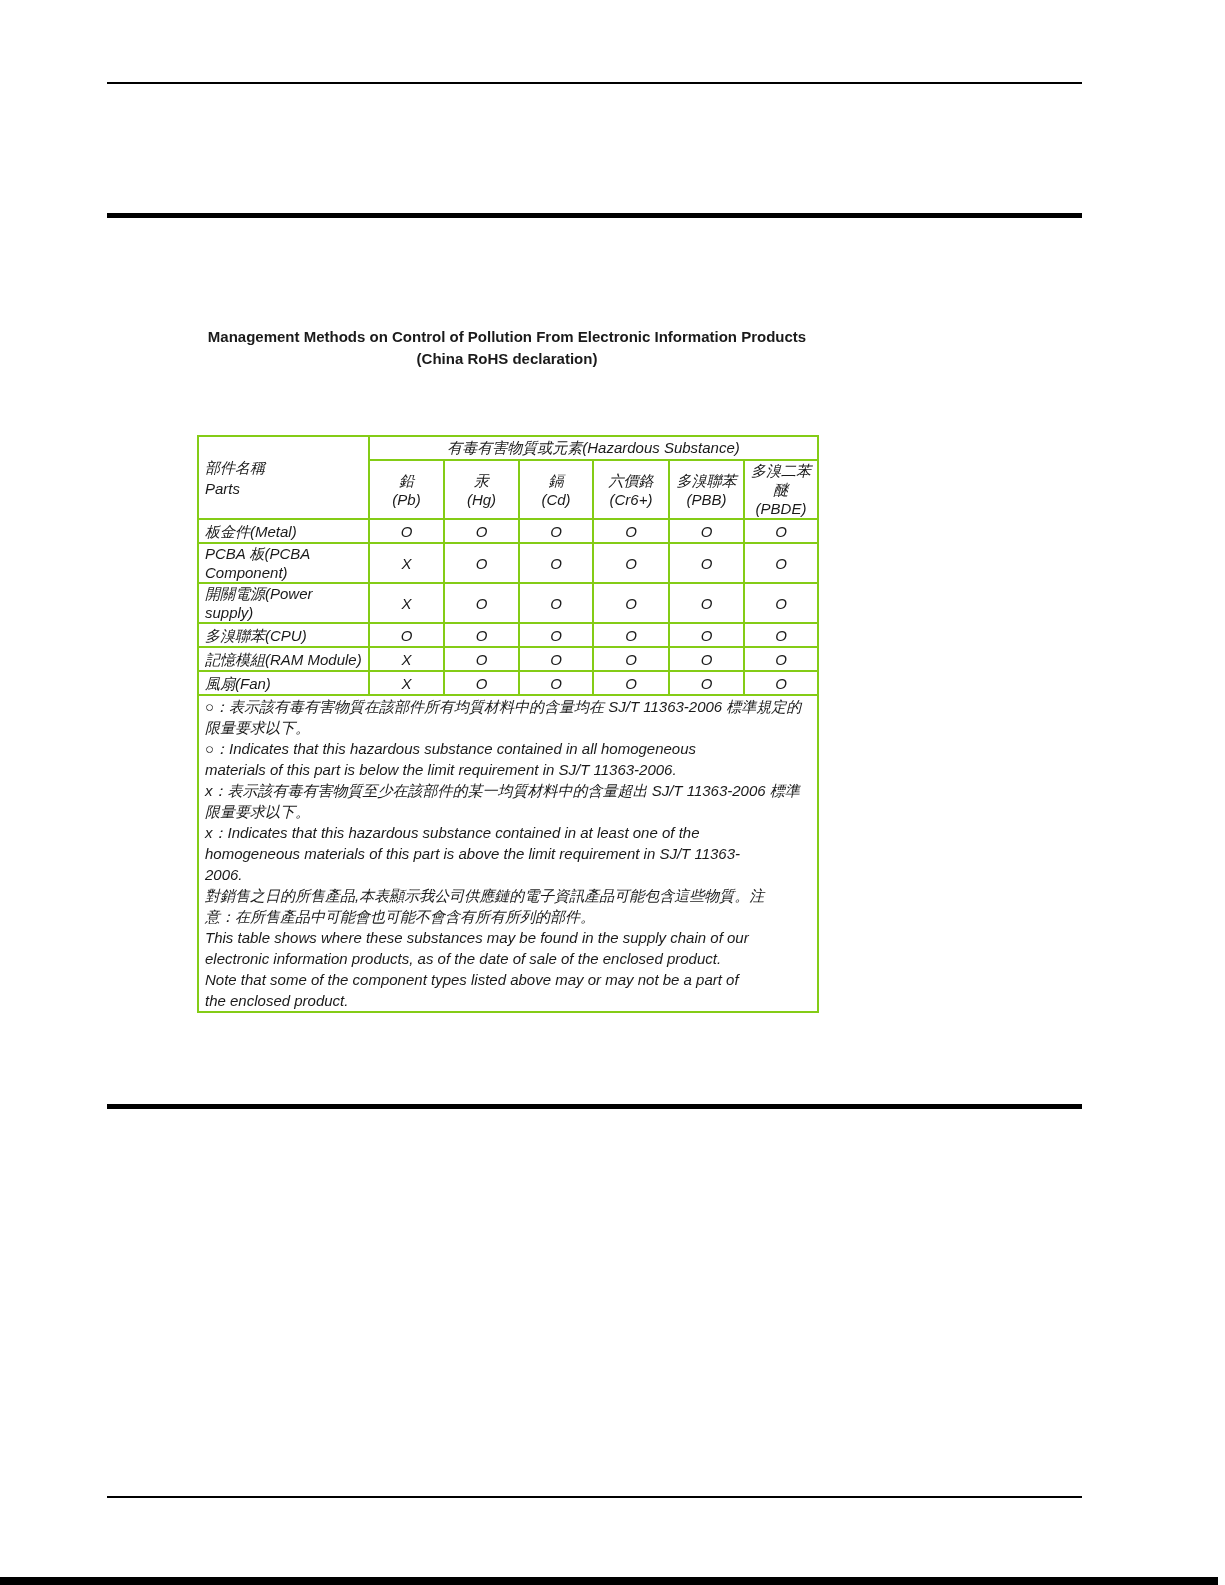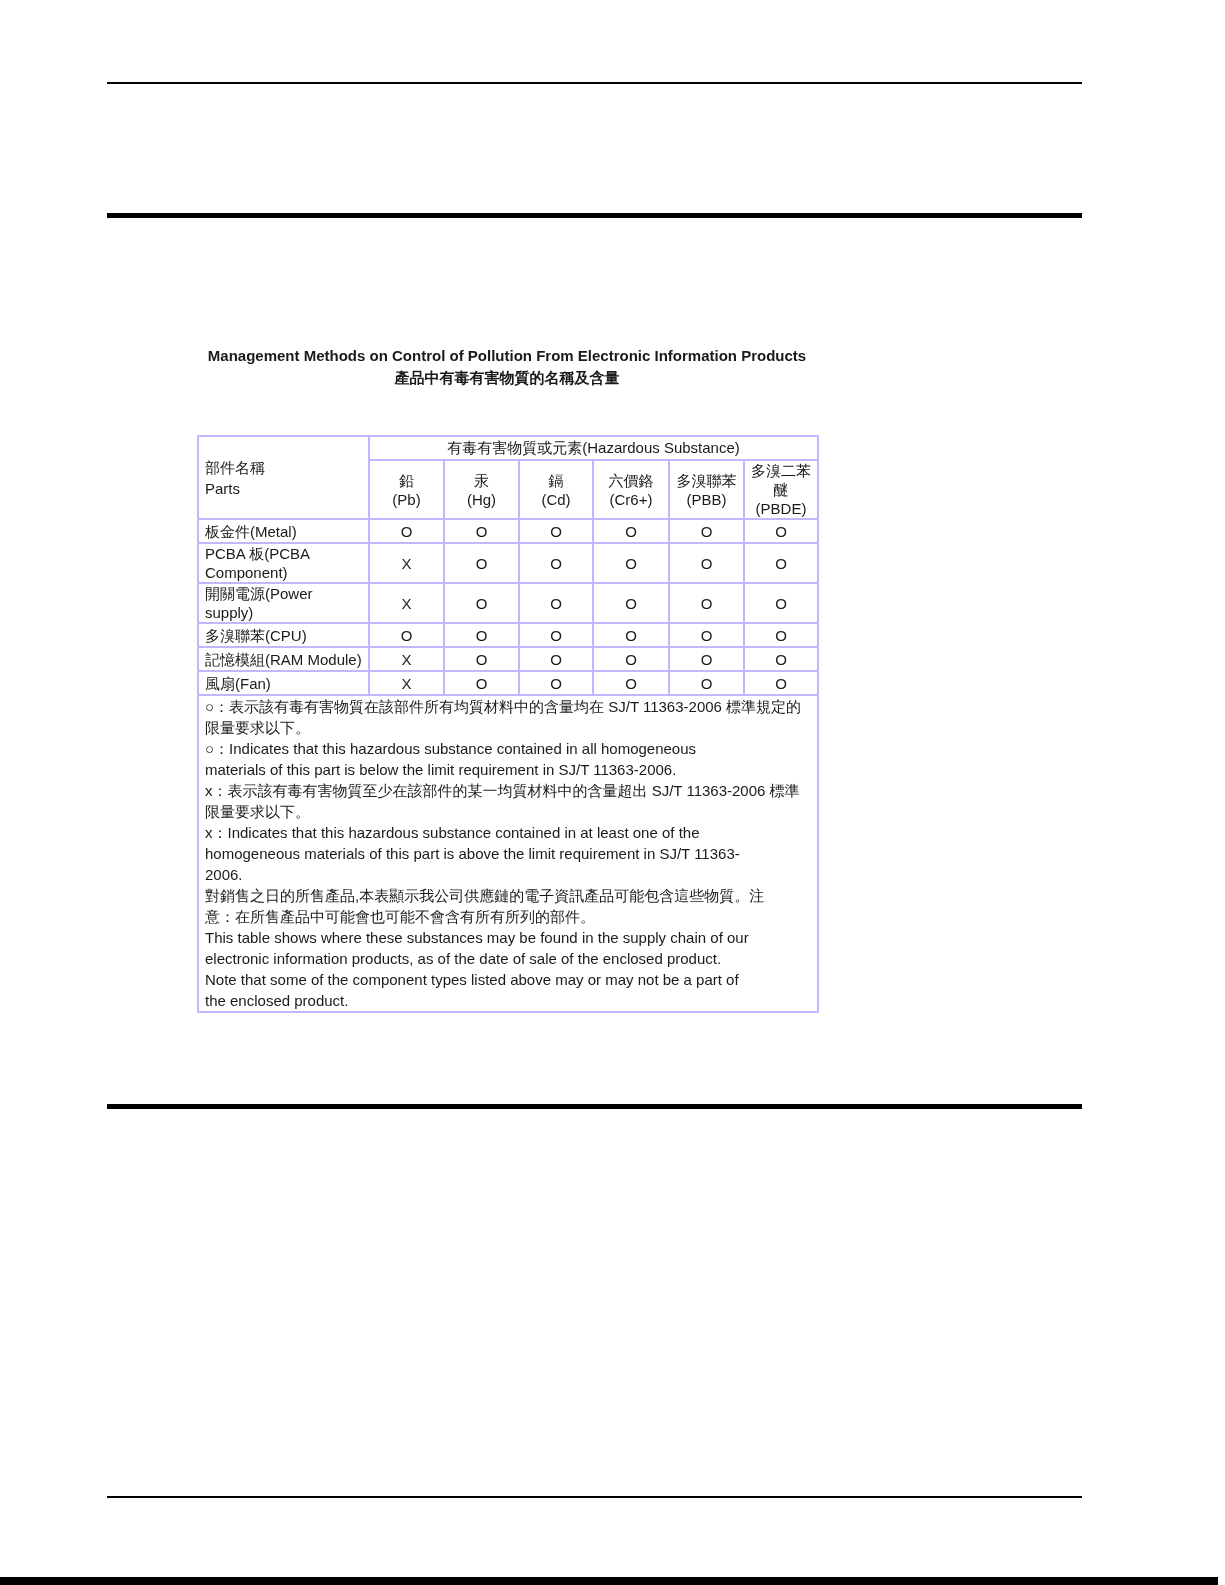"Management Methods on Control of" .title-block { top: 345px -> 326px }
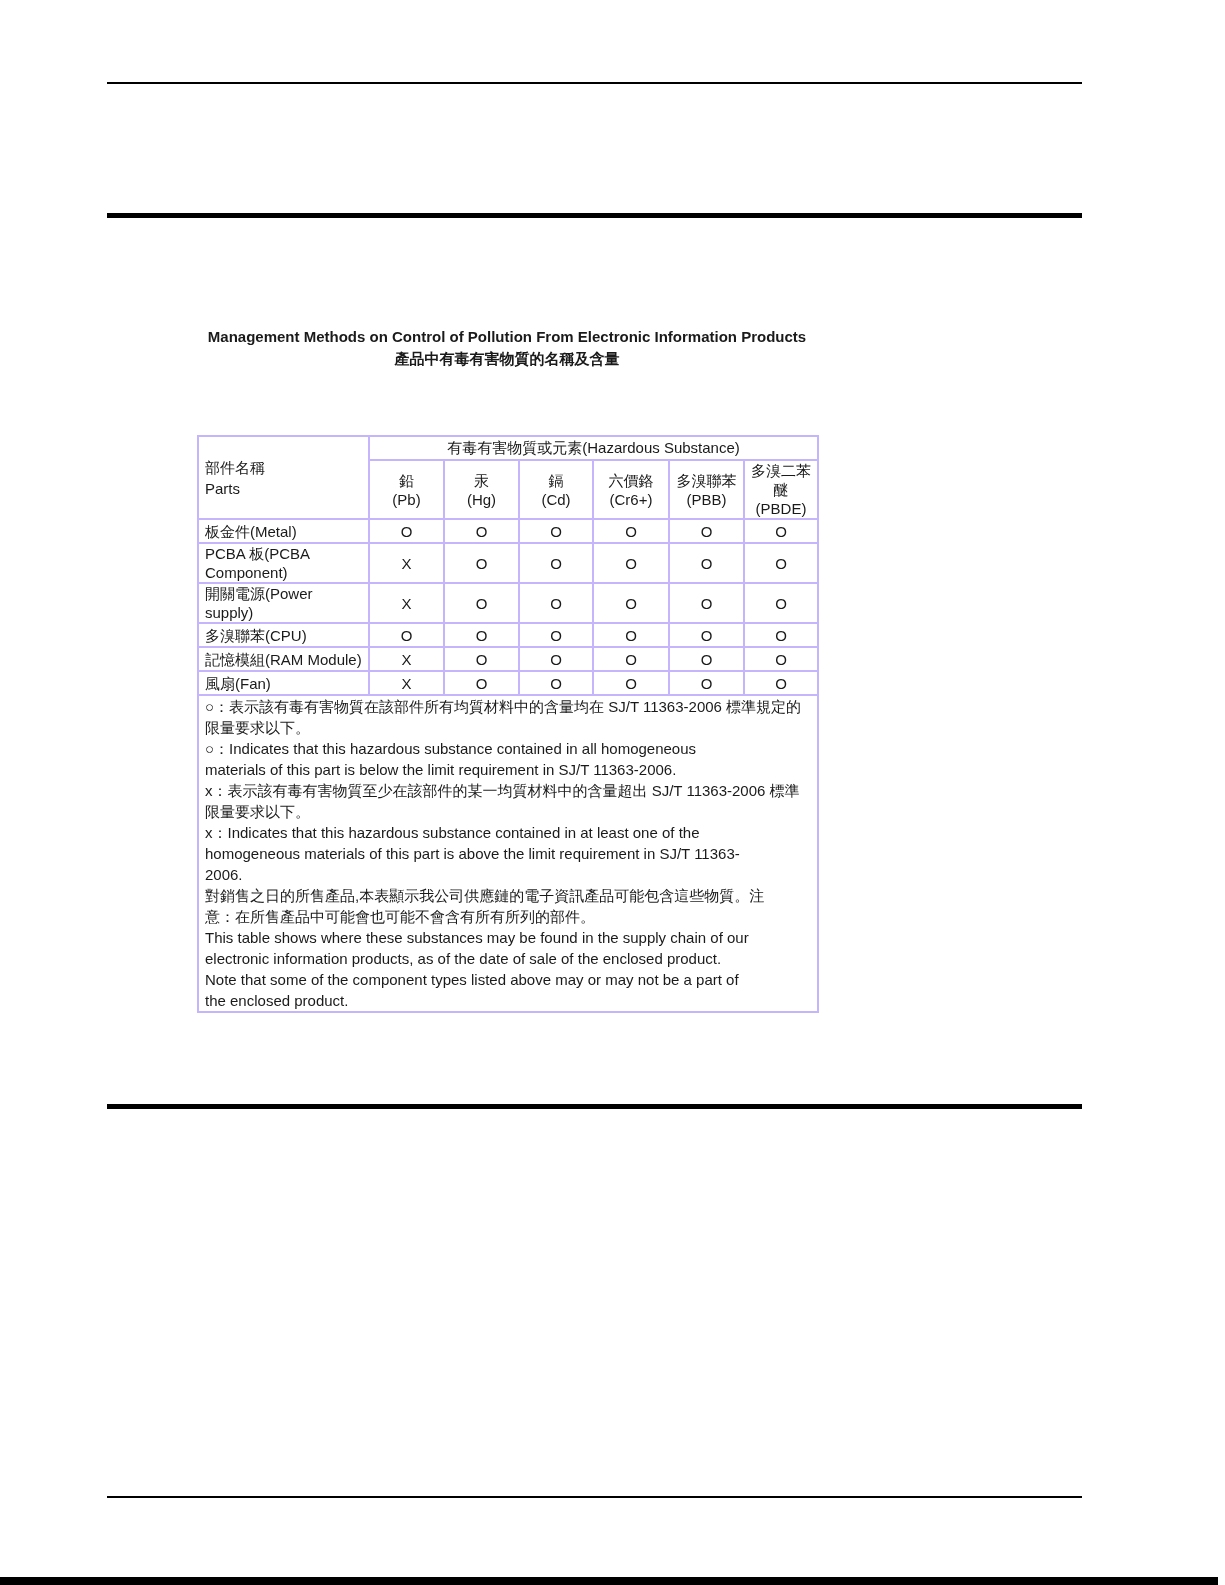"(China RoHS declaration)" div { html: none -> <div>(China RoHS declaration)</div> }
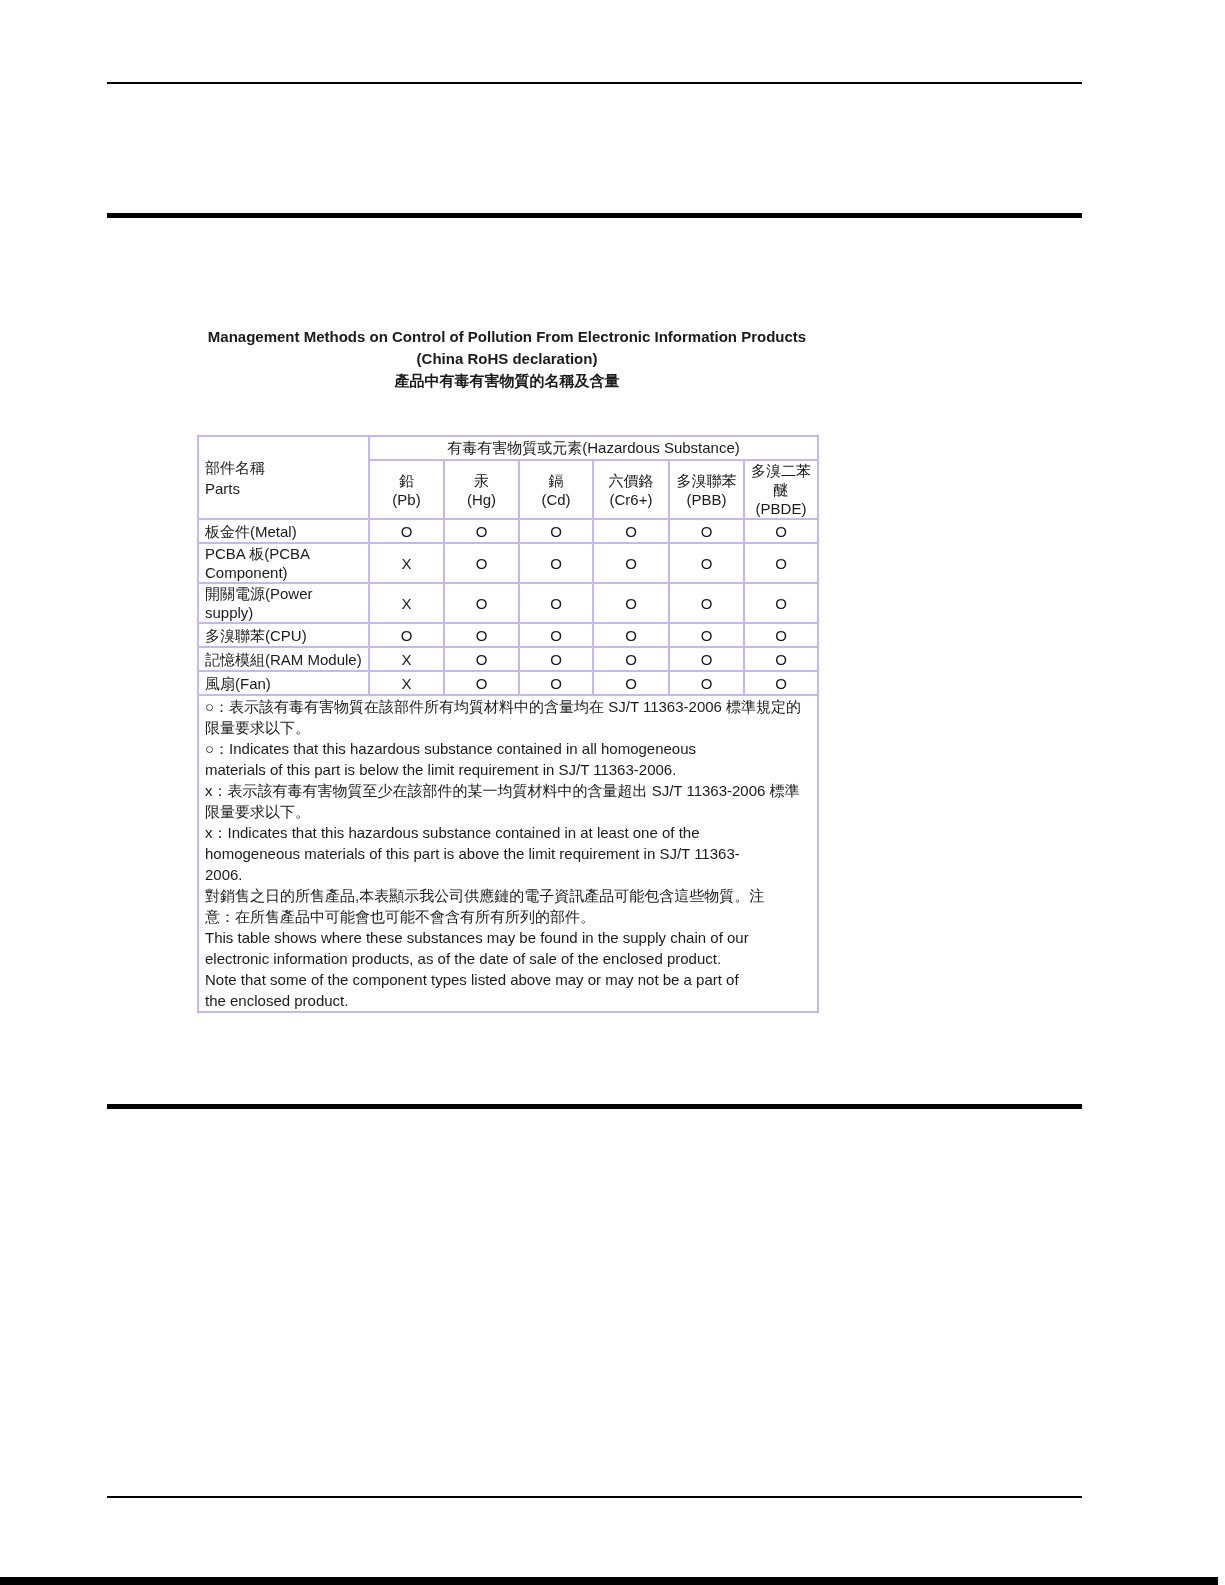"產品中有毒有害物質的名稱及含量" div { html: <div>產品中有毒有害物質的名稱及含量</div> -> none }
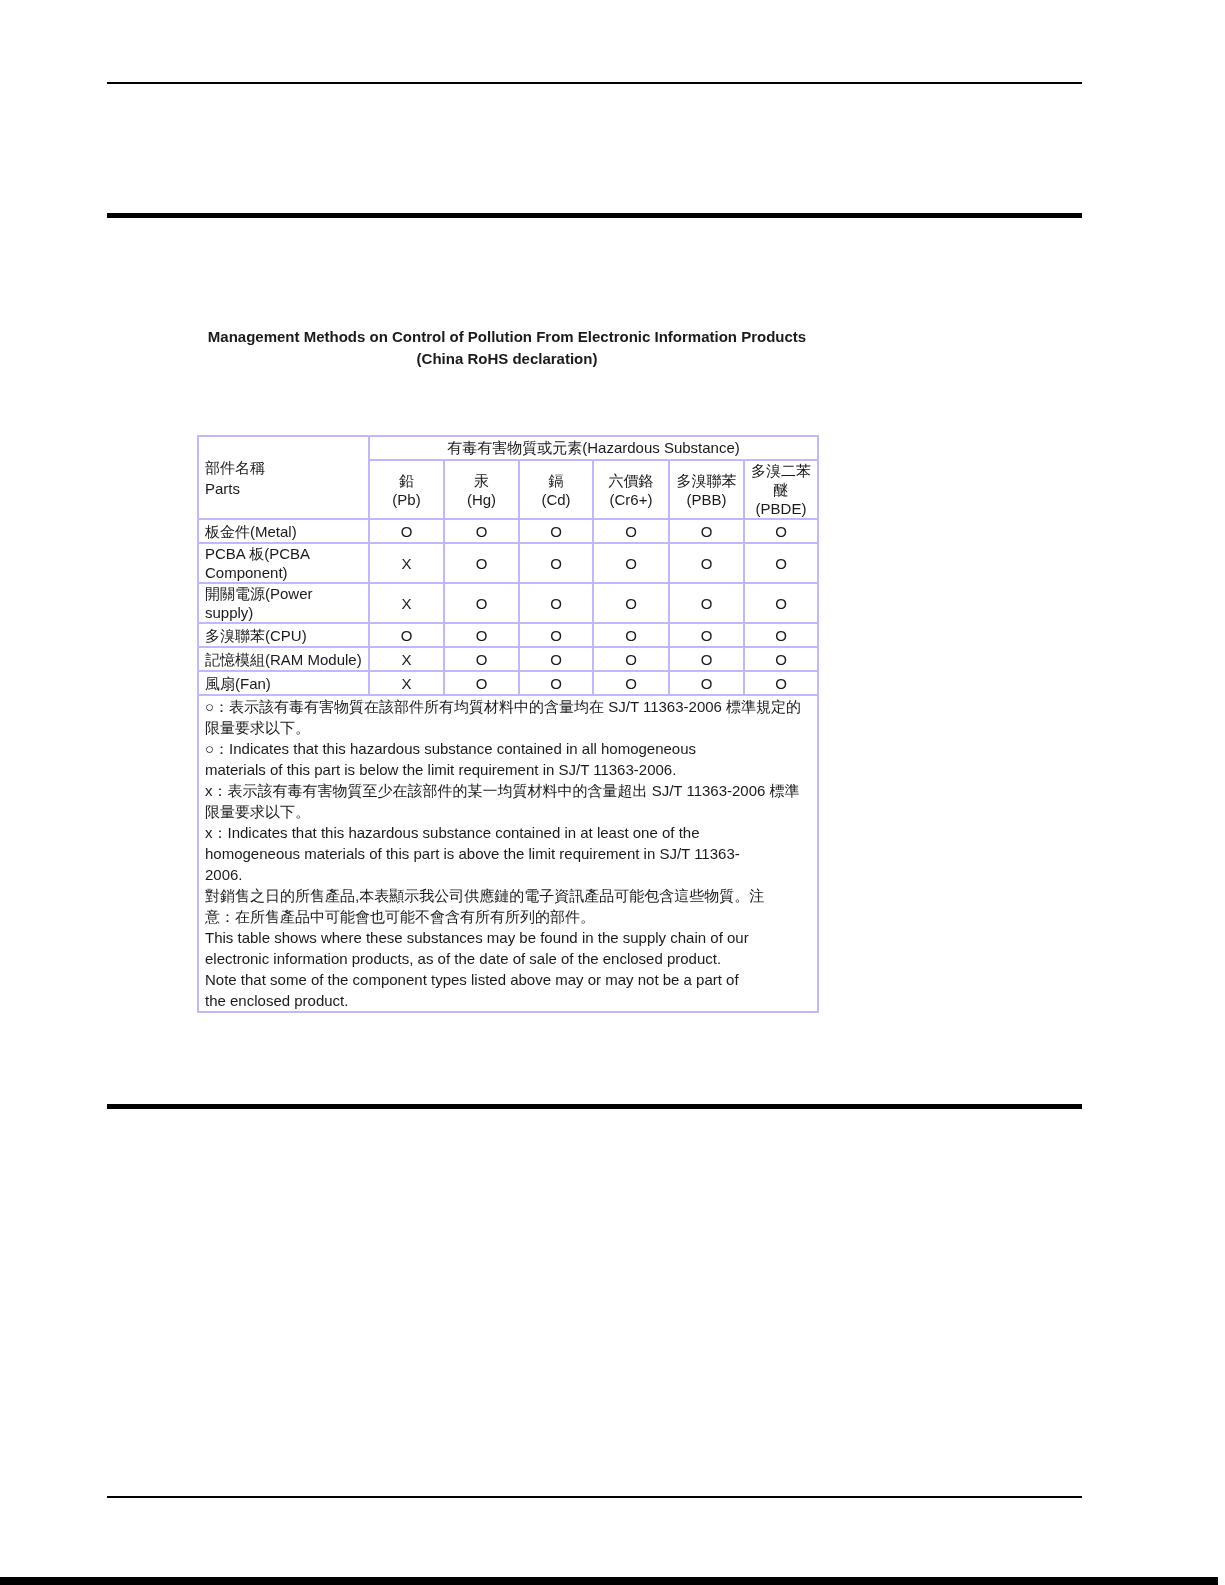"有毒有害物質或元素(Hazardous Substance)" table.rohs td { border: 2px solid #c4b5fd -> 2px solid #84cc16; font-style: none -> italic }
